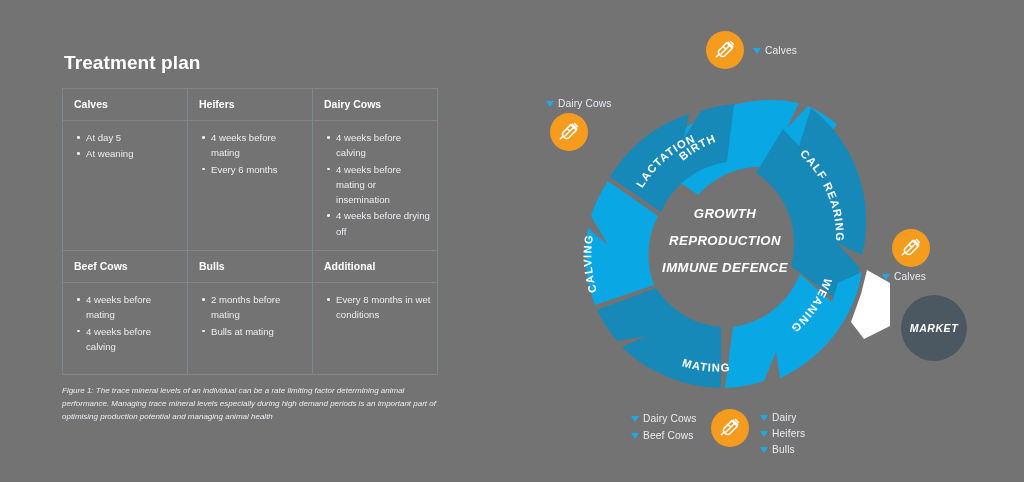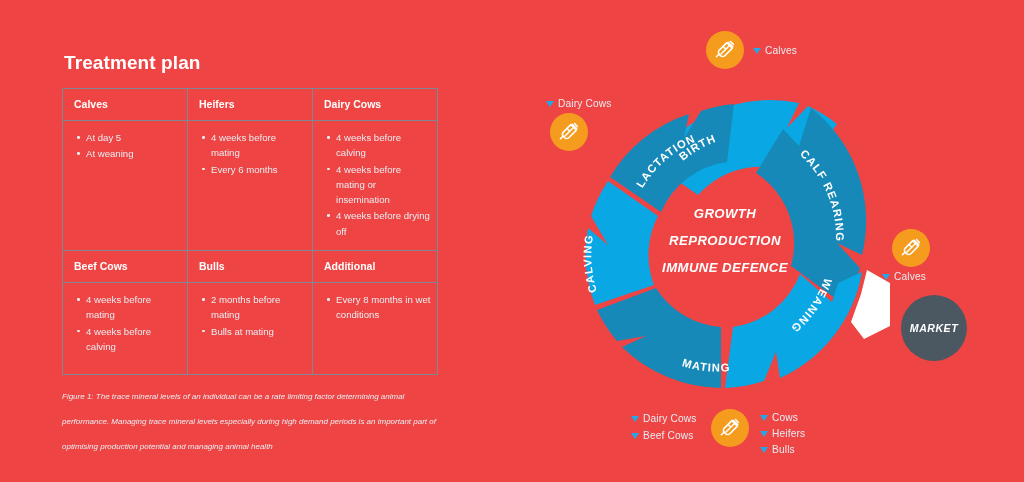"Treatment plan" .page { background: #ef4444 -> #737373 }
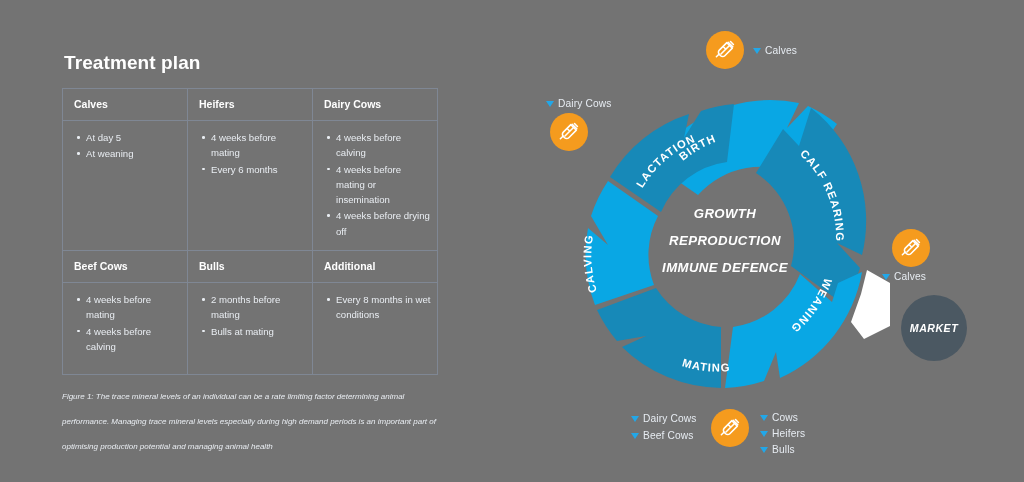"Figure 1: The trace mineral" .caption { line-height: 25px -> 13px }
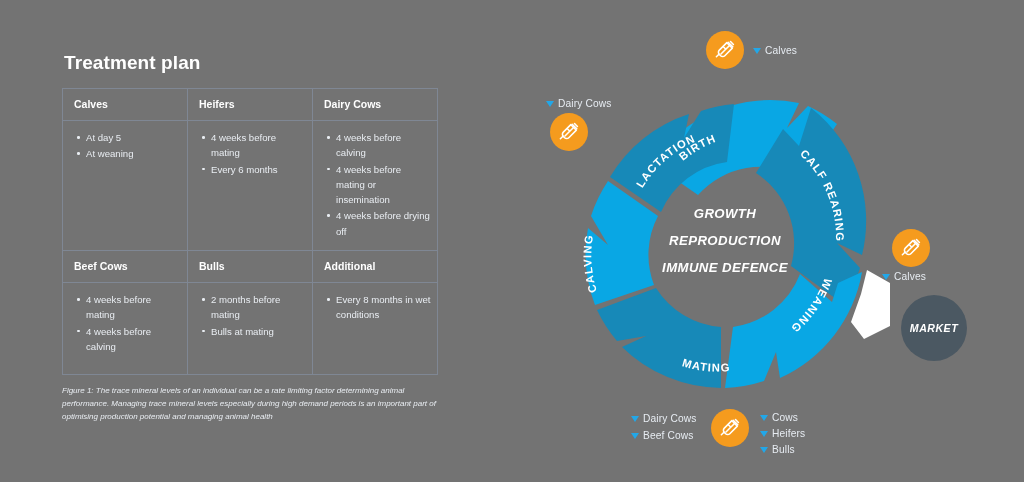"Cows" span.txt { text: Cows -> Dairy }
